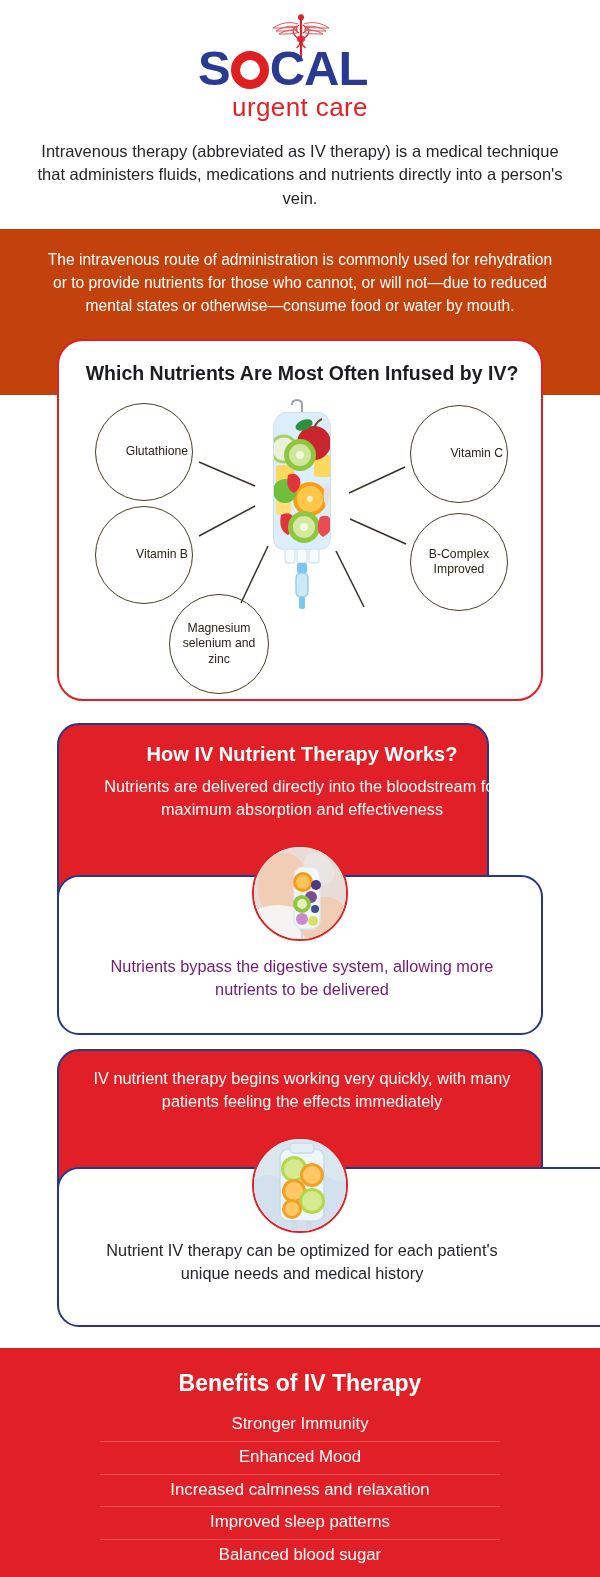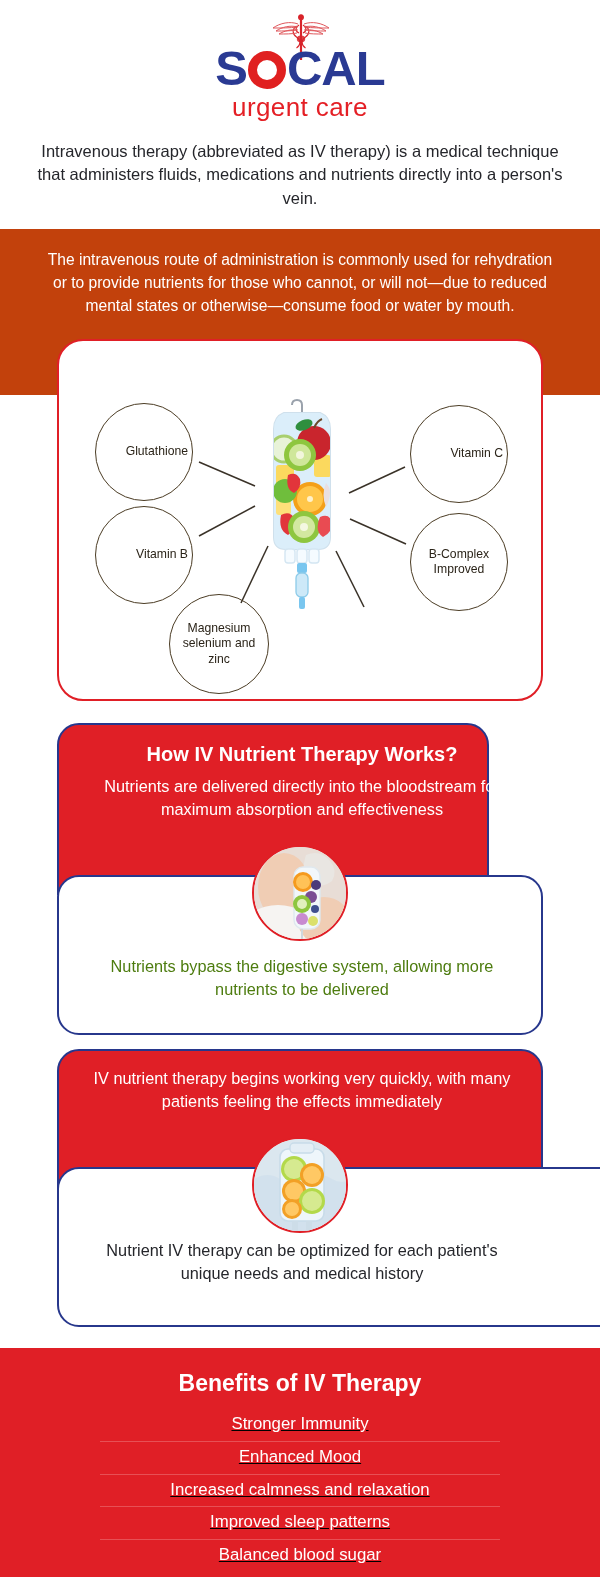"S CAL" .logo-socal { left: 0 -> 8px; text-align: center -> left }
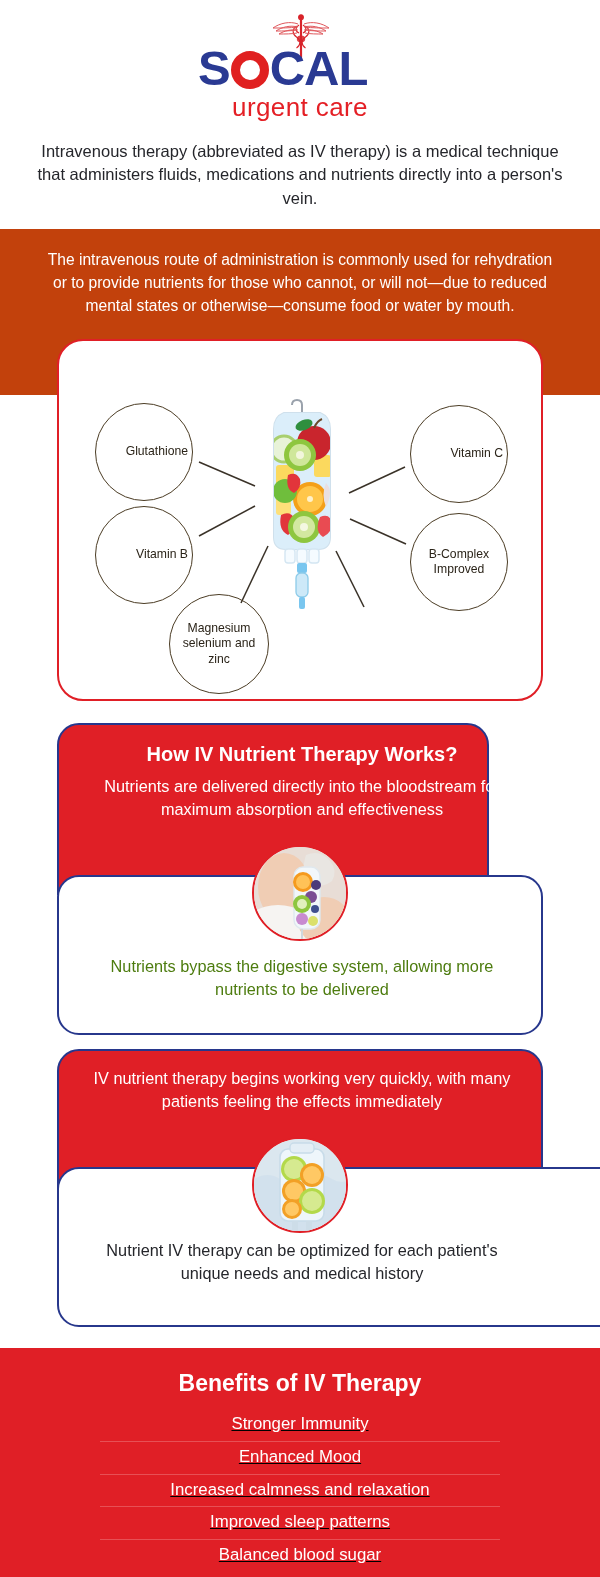"Which Nutrients Are Most Often" h2 { html: none -> <h2>Which Nutrients Are Most Often Infused by IV?</h2> }
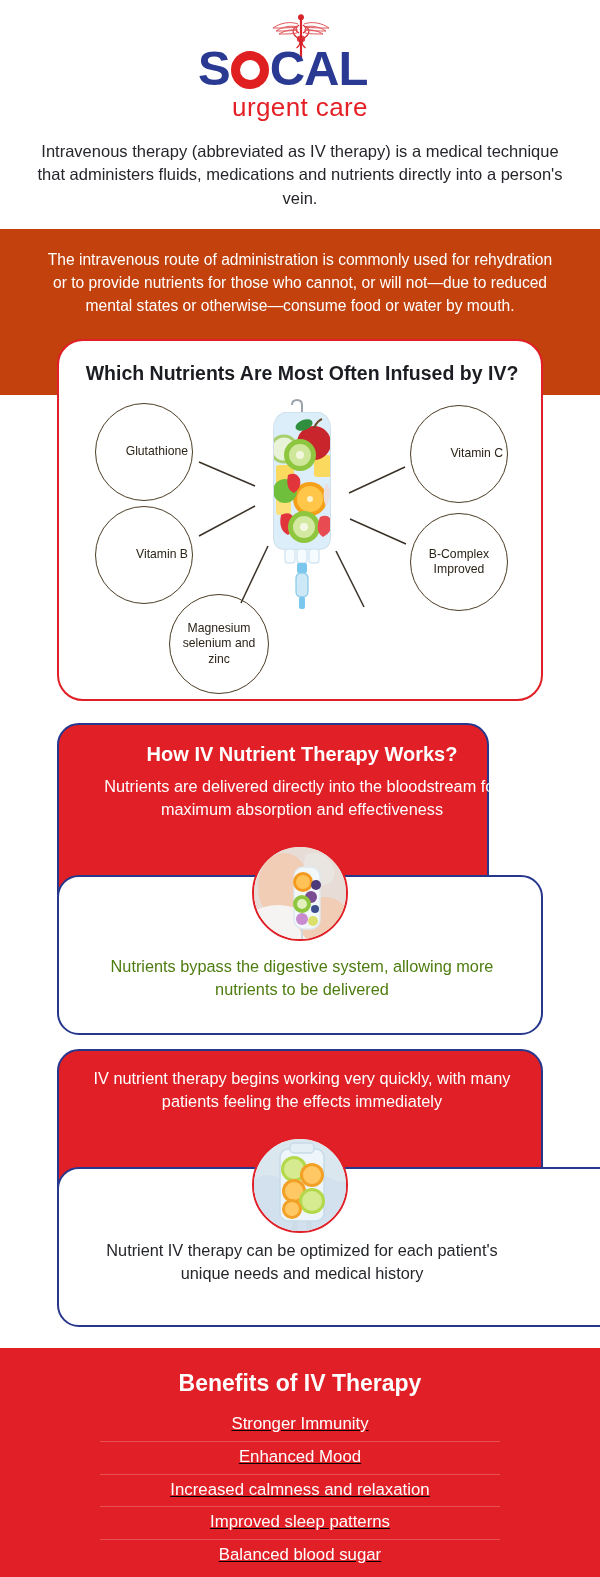"Nutrients bypass the digestive system," .sec2-white .body { color: #4d7c0f -> #701a75 }
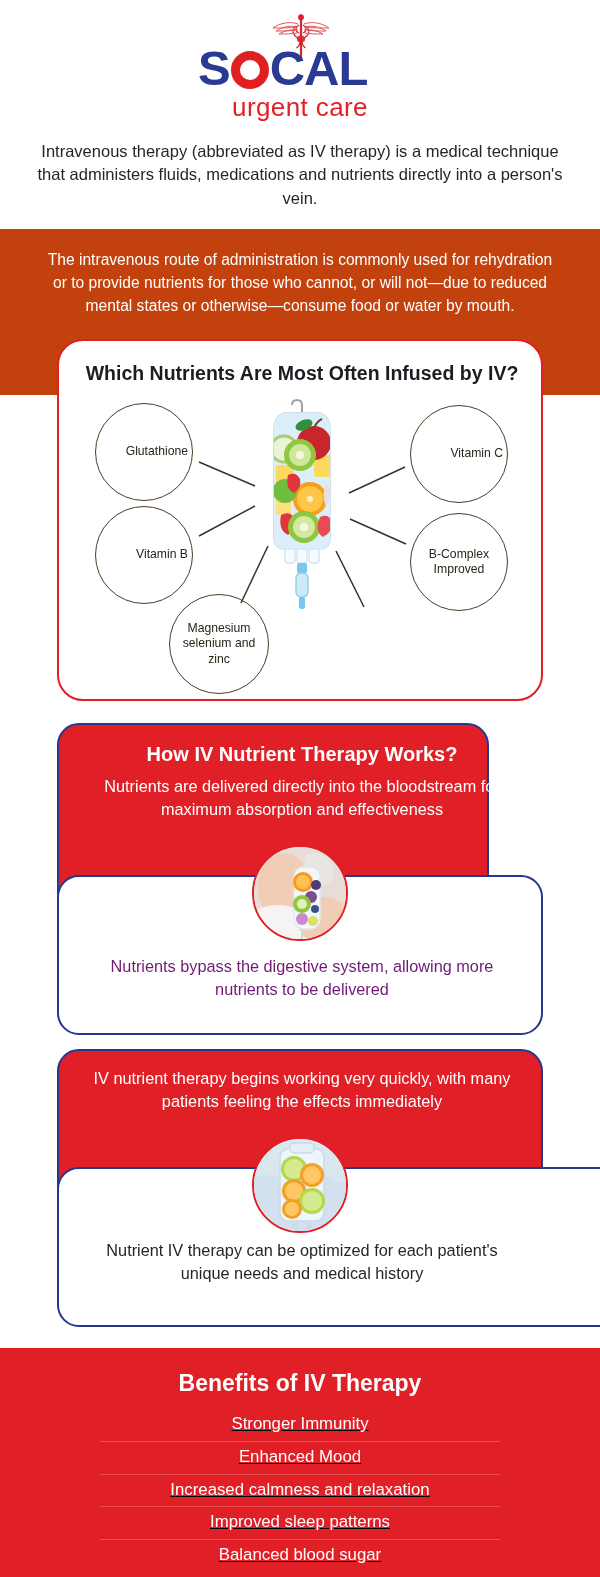"Stronger Immunity" .ben-list { text-decoration: underline -> none }
